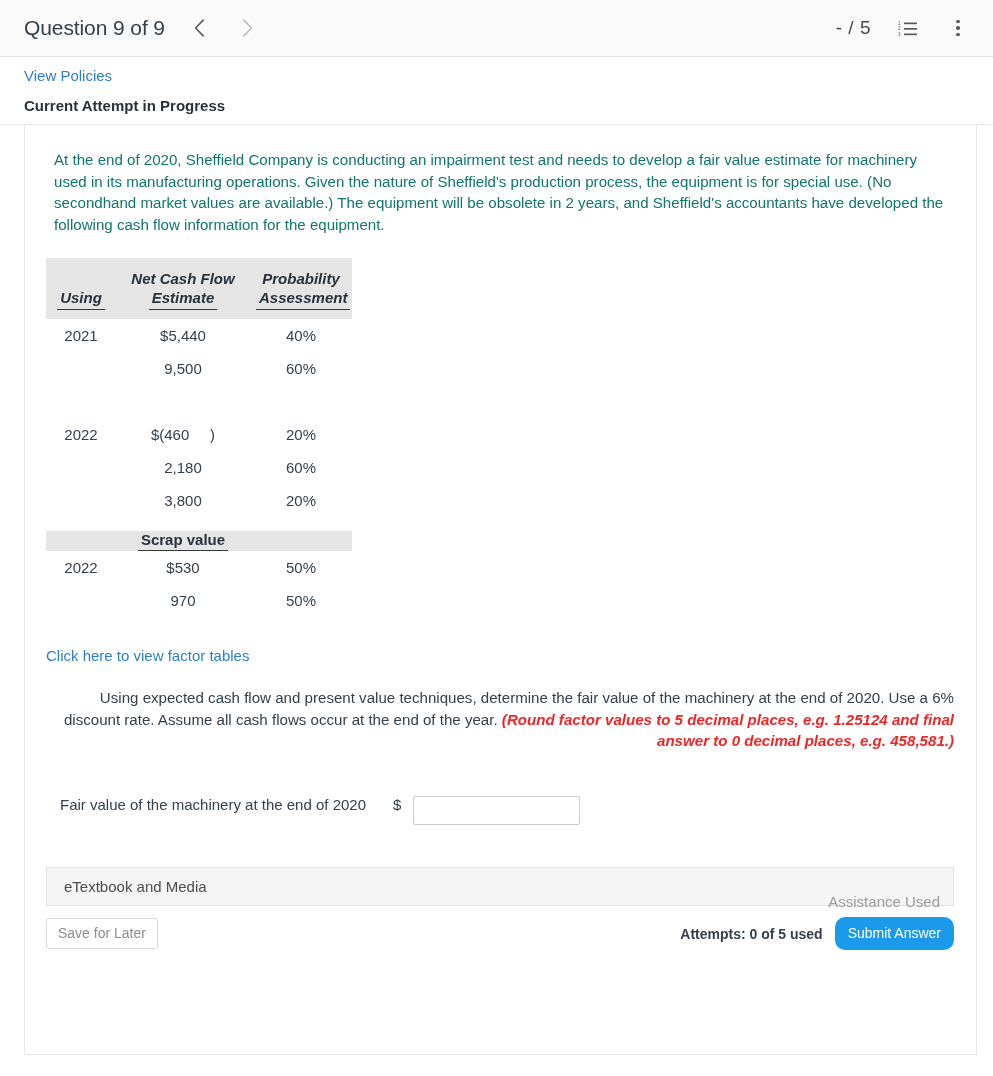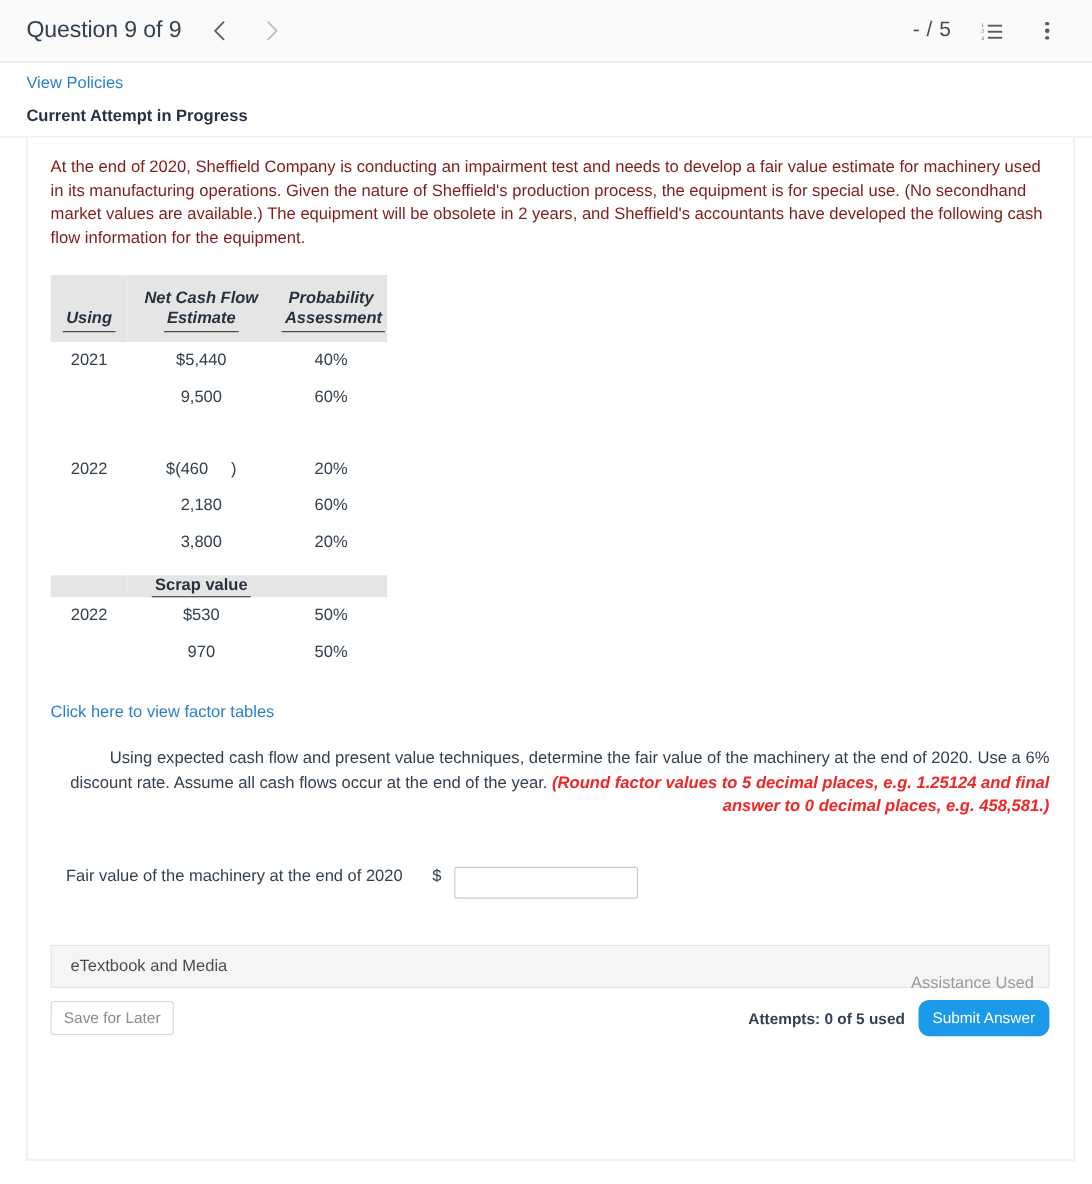"Question 9 of 9" .topbar { padding: 0 28px 0 24px -> 0 22px 0 24px }
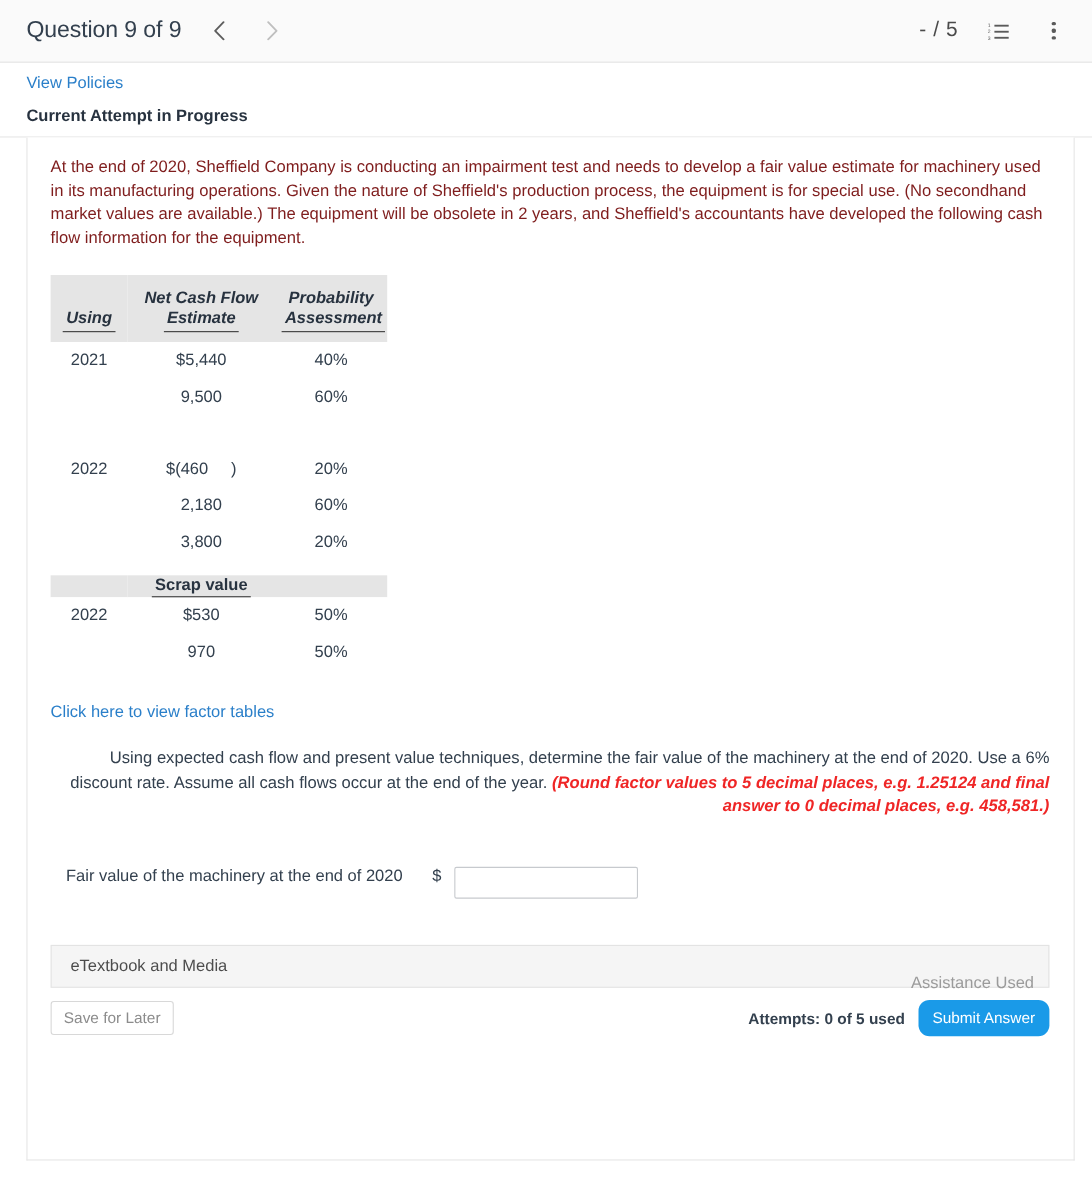"At the end of 2020," .qtext { color: #7f1d1d -> #0f766e; margin: 0 -> 8px }
